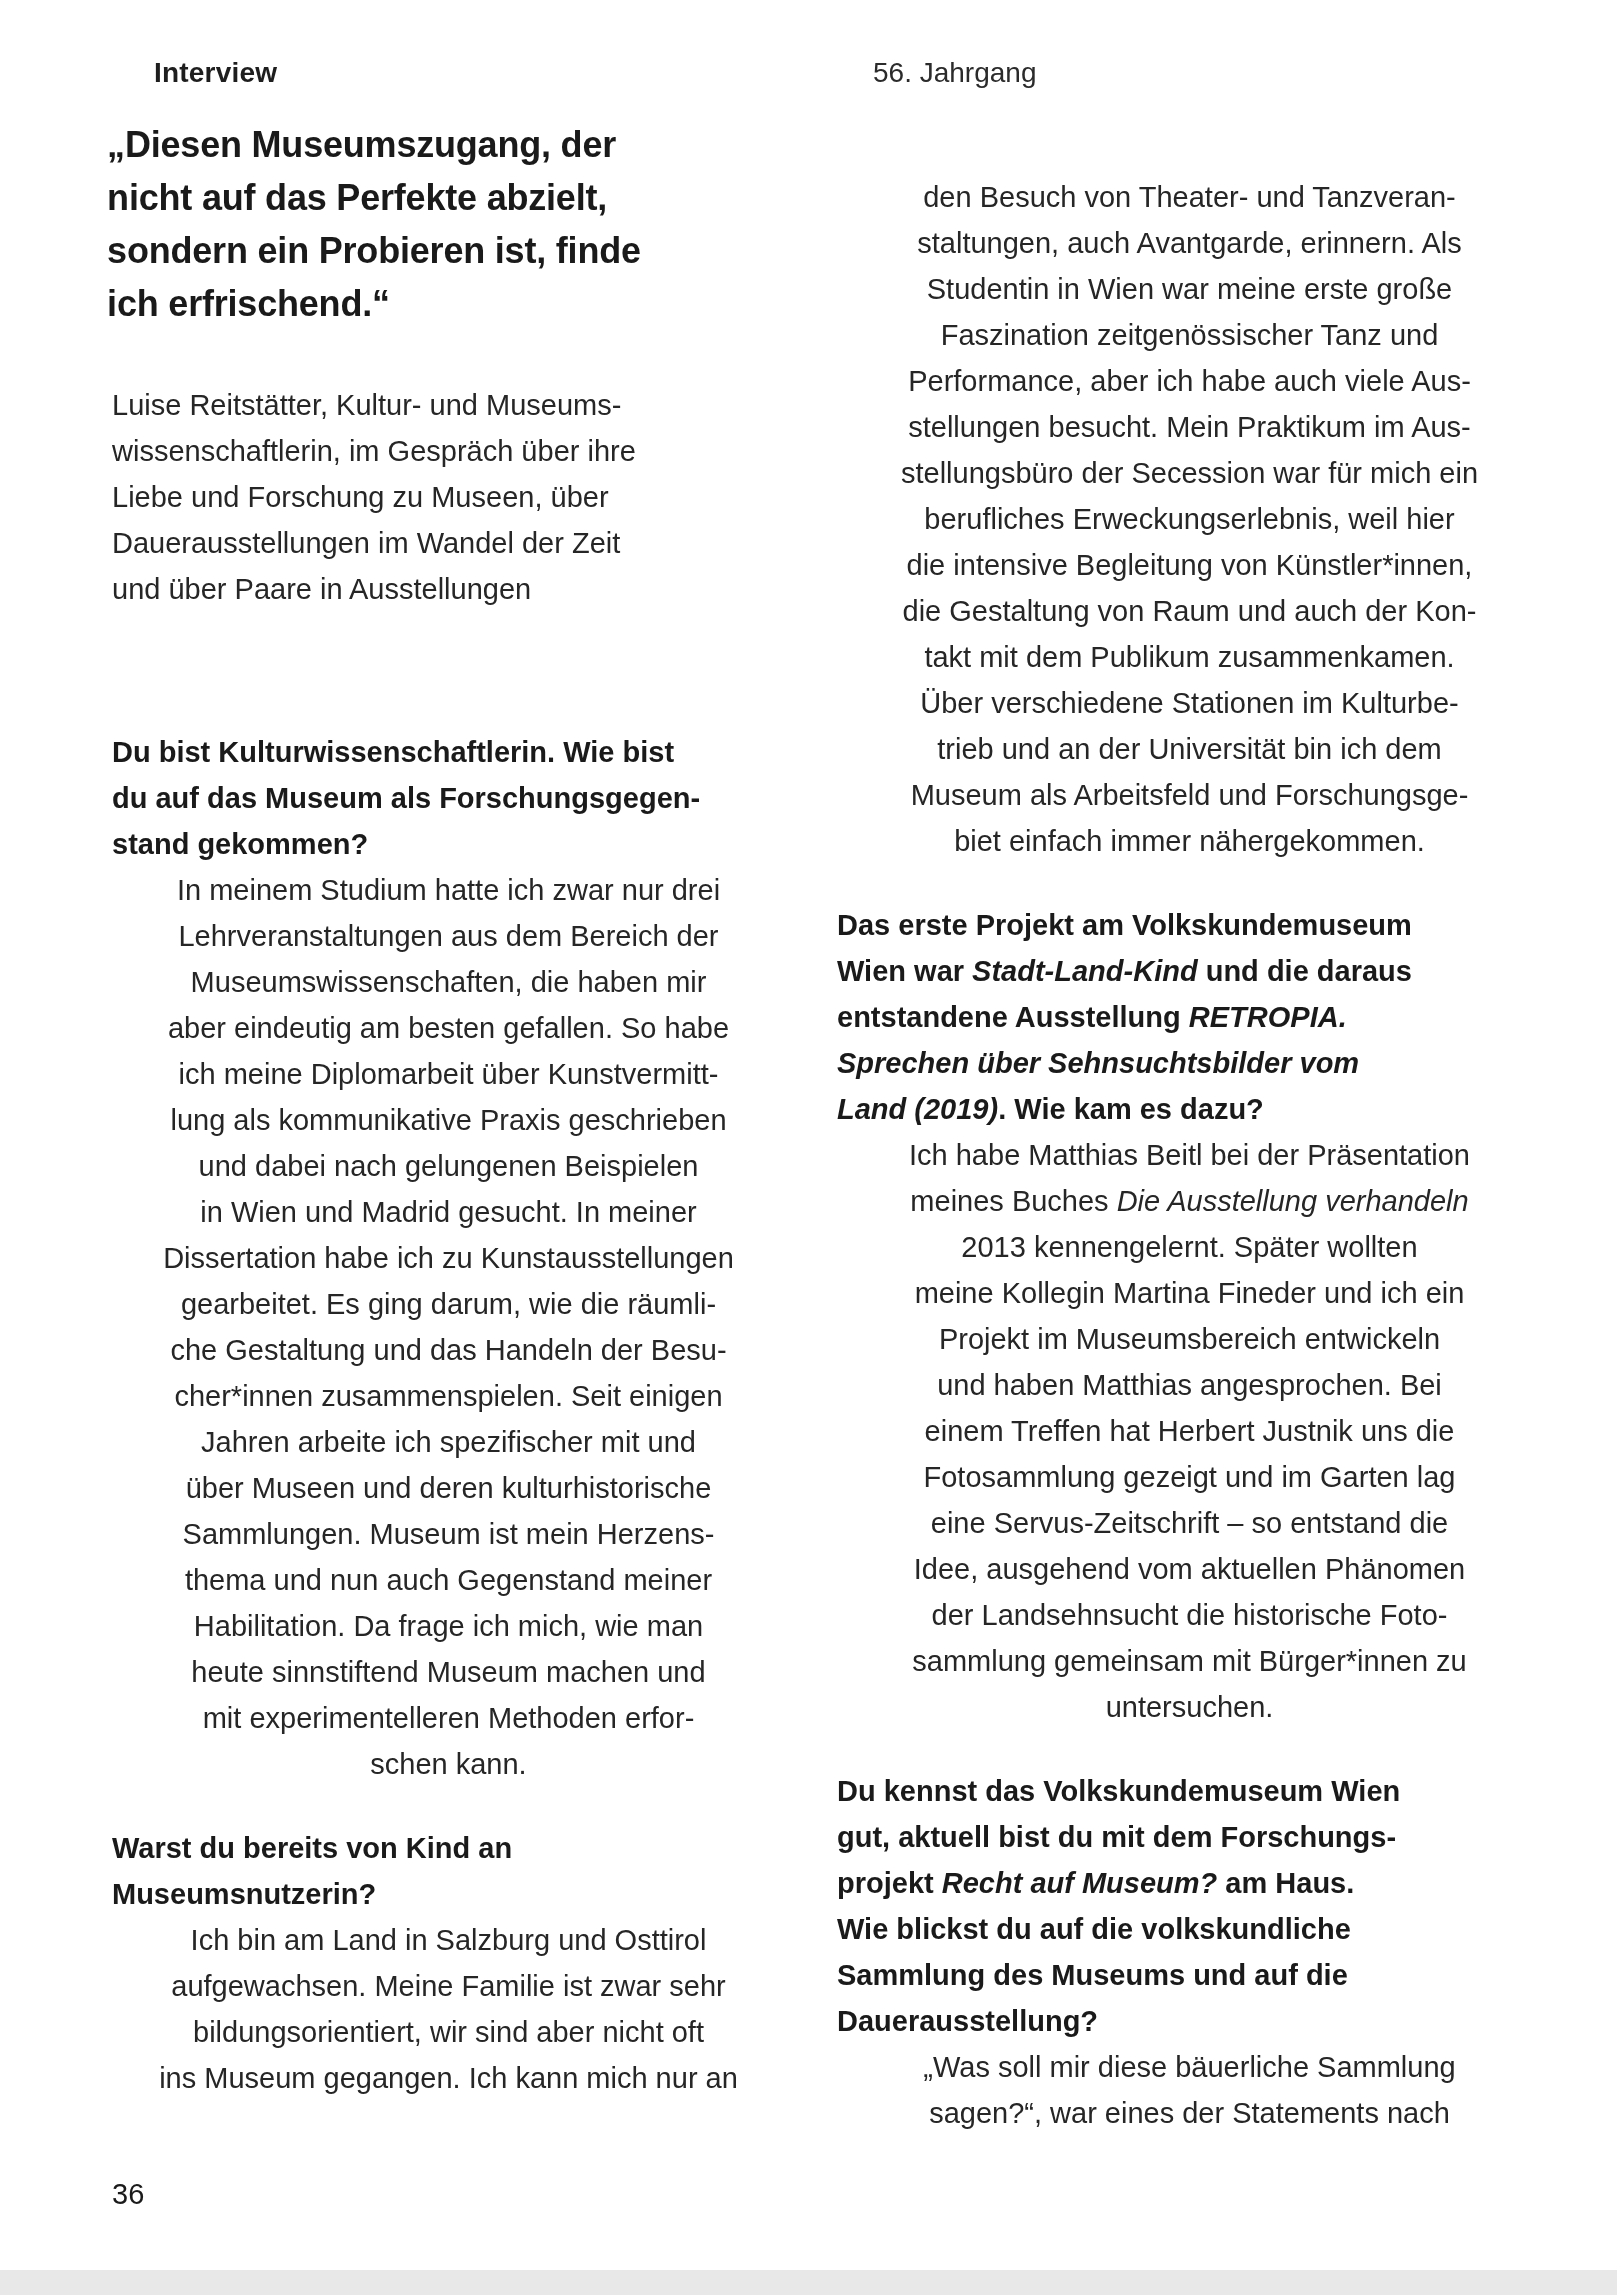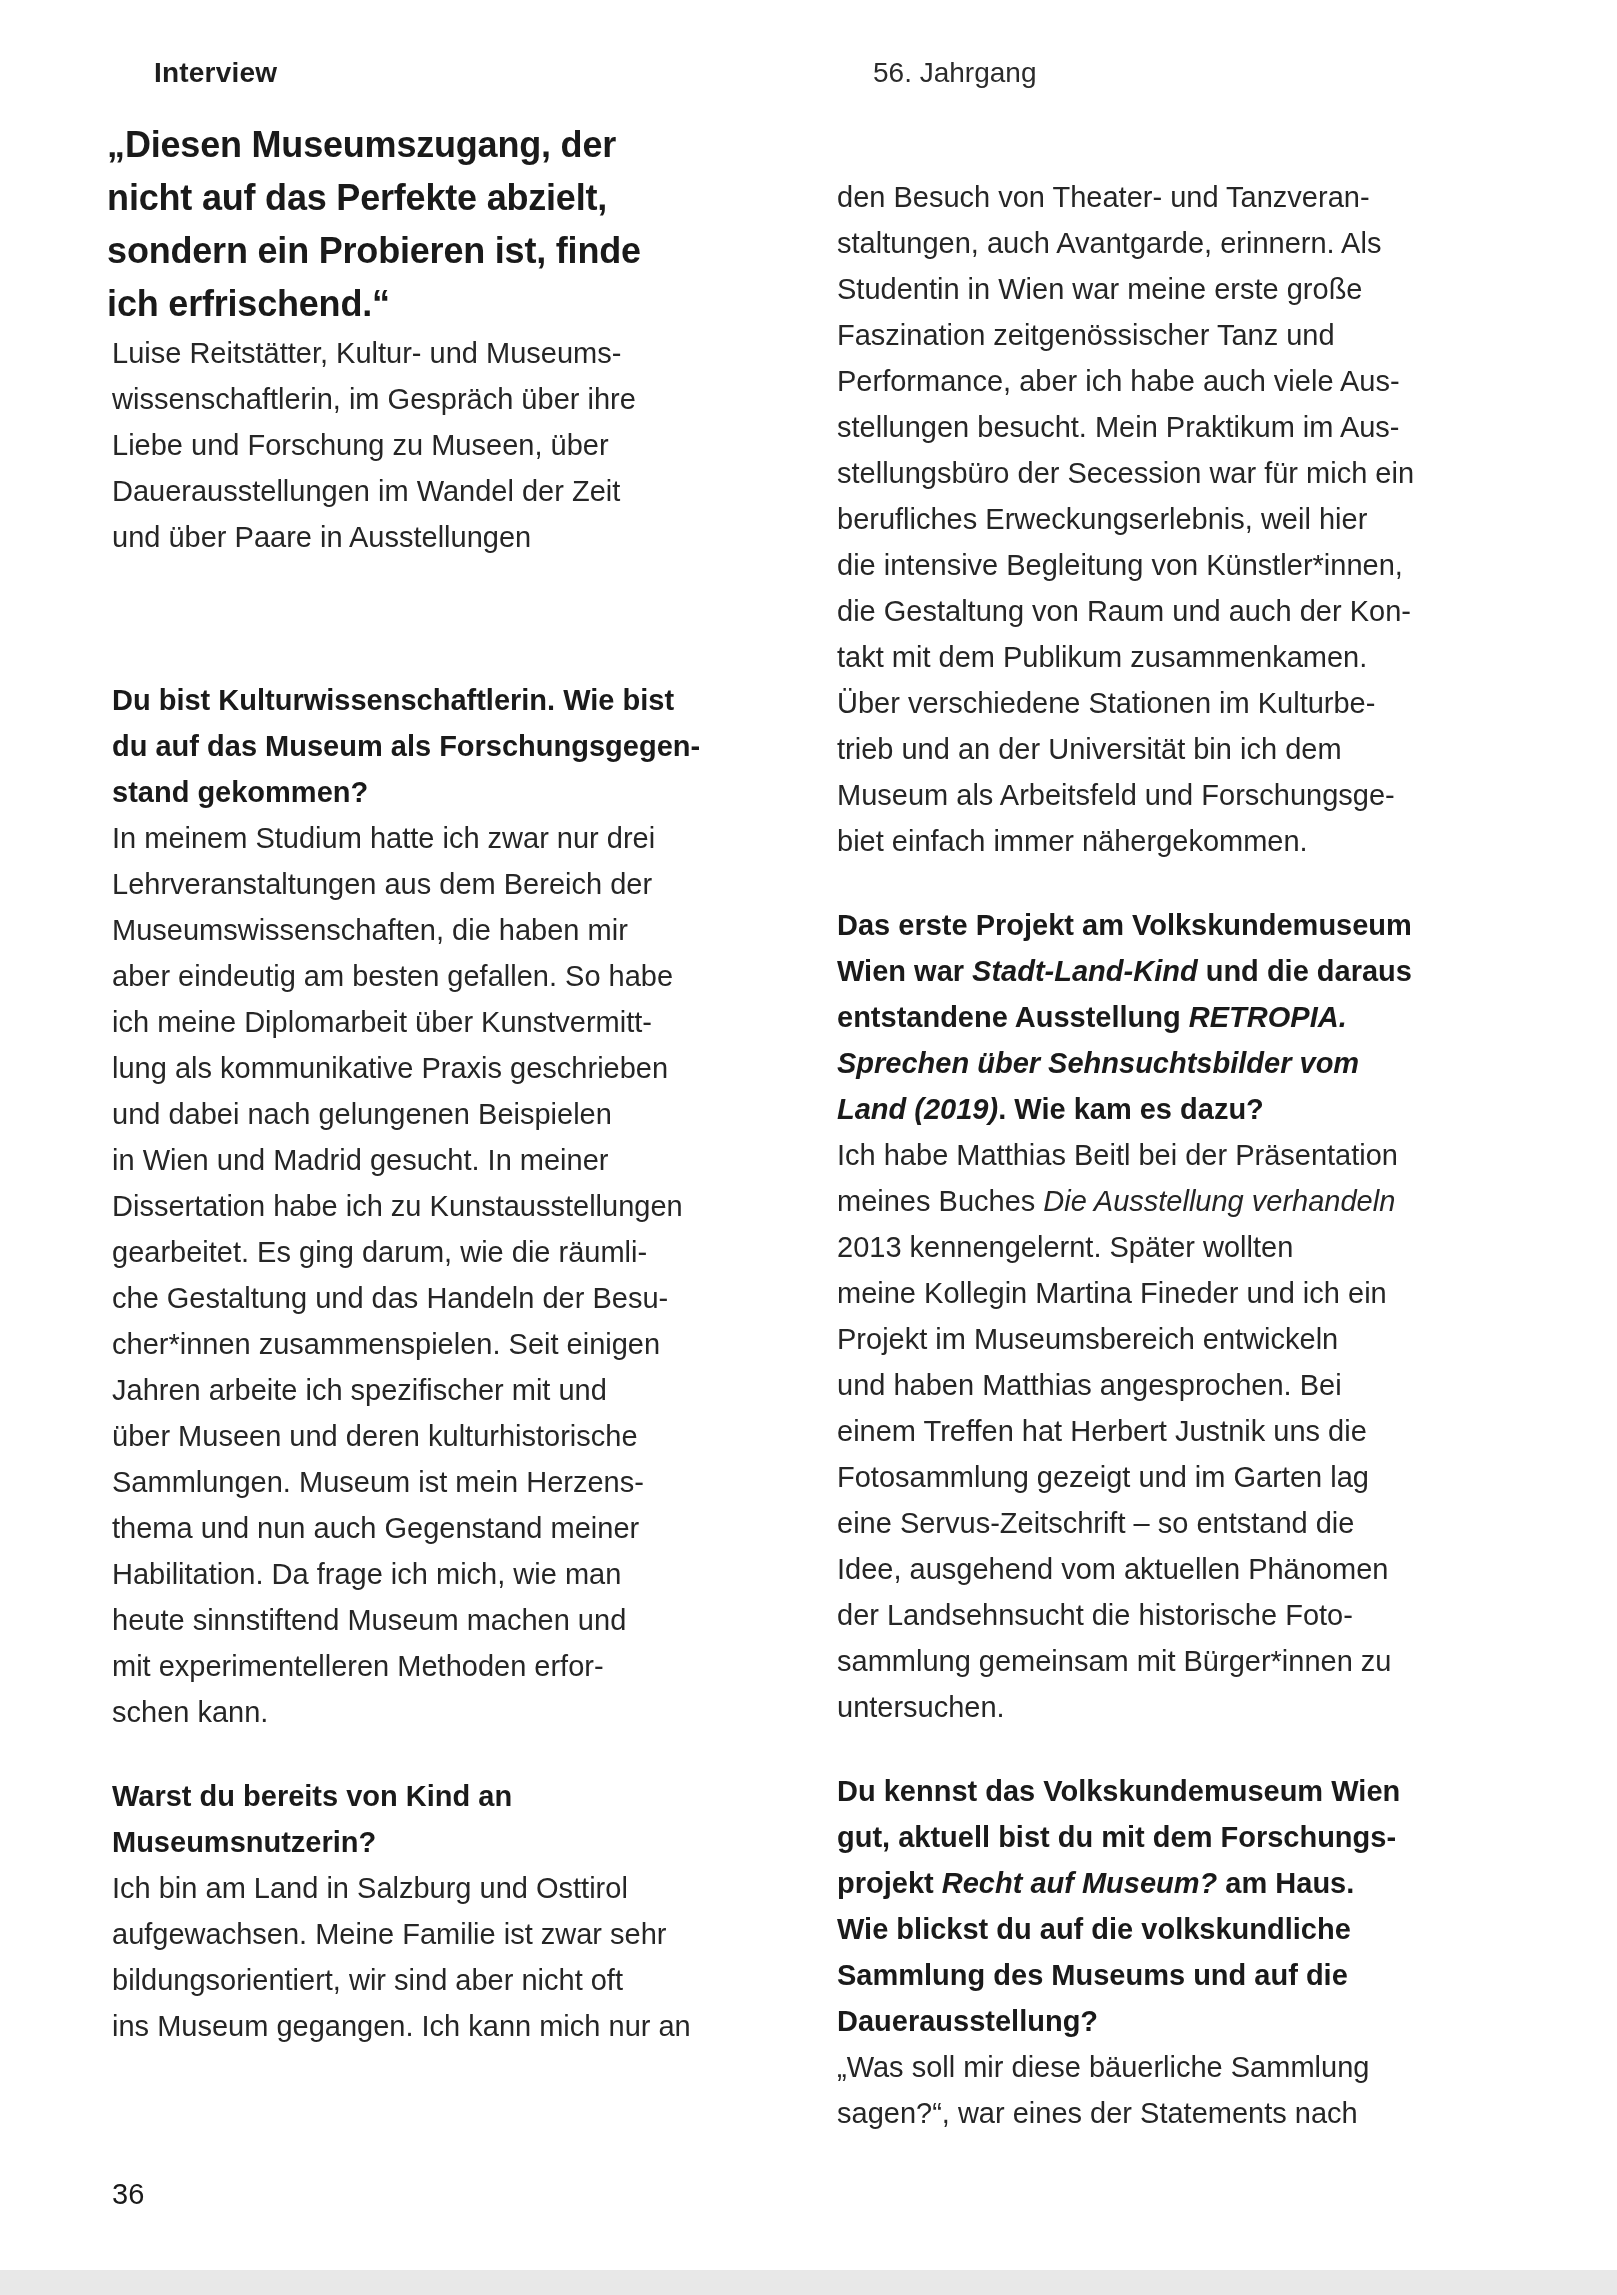"den Besuch von Theater- und" .answer { text-align: none -> center }
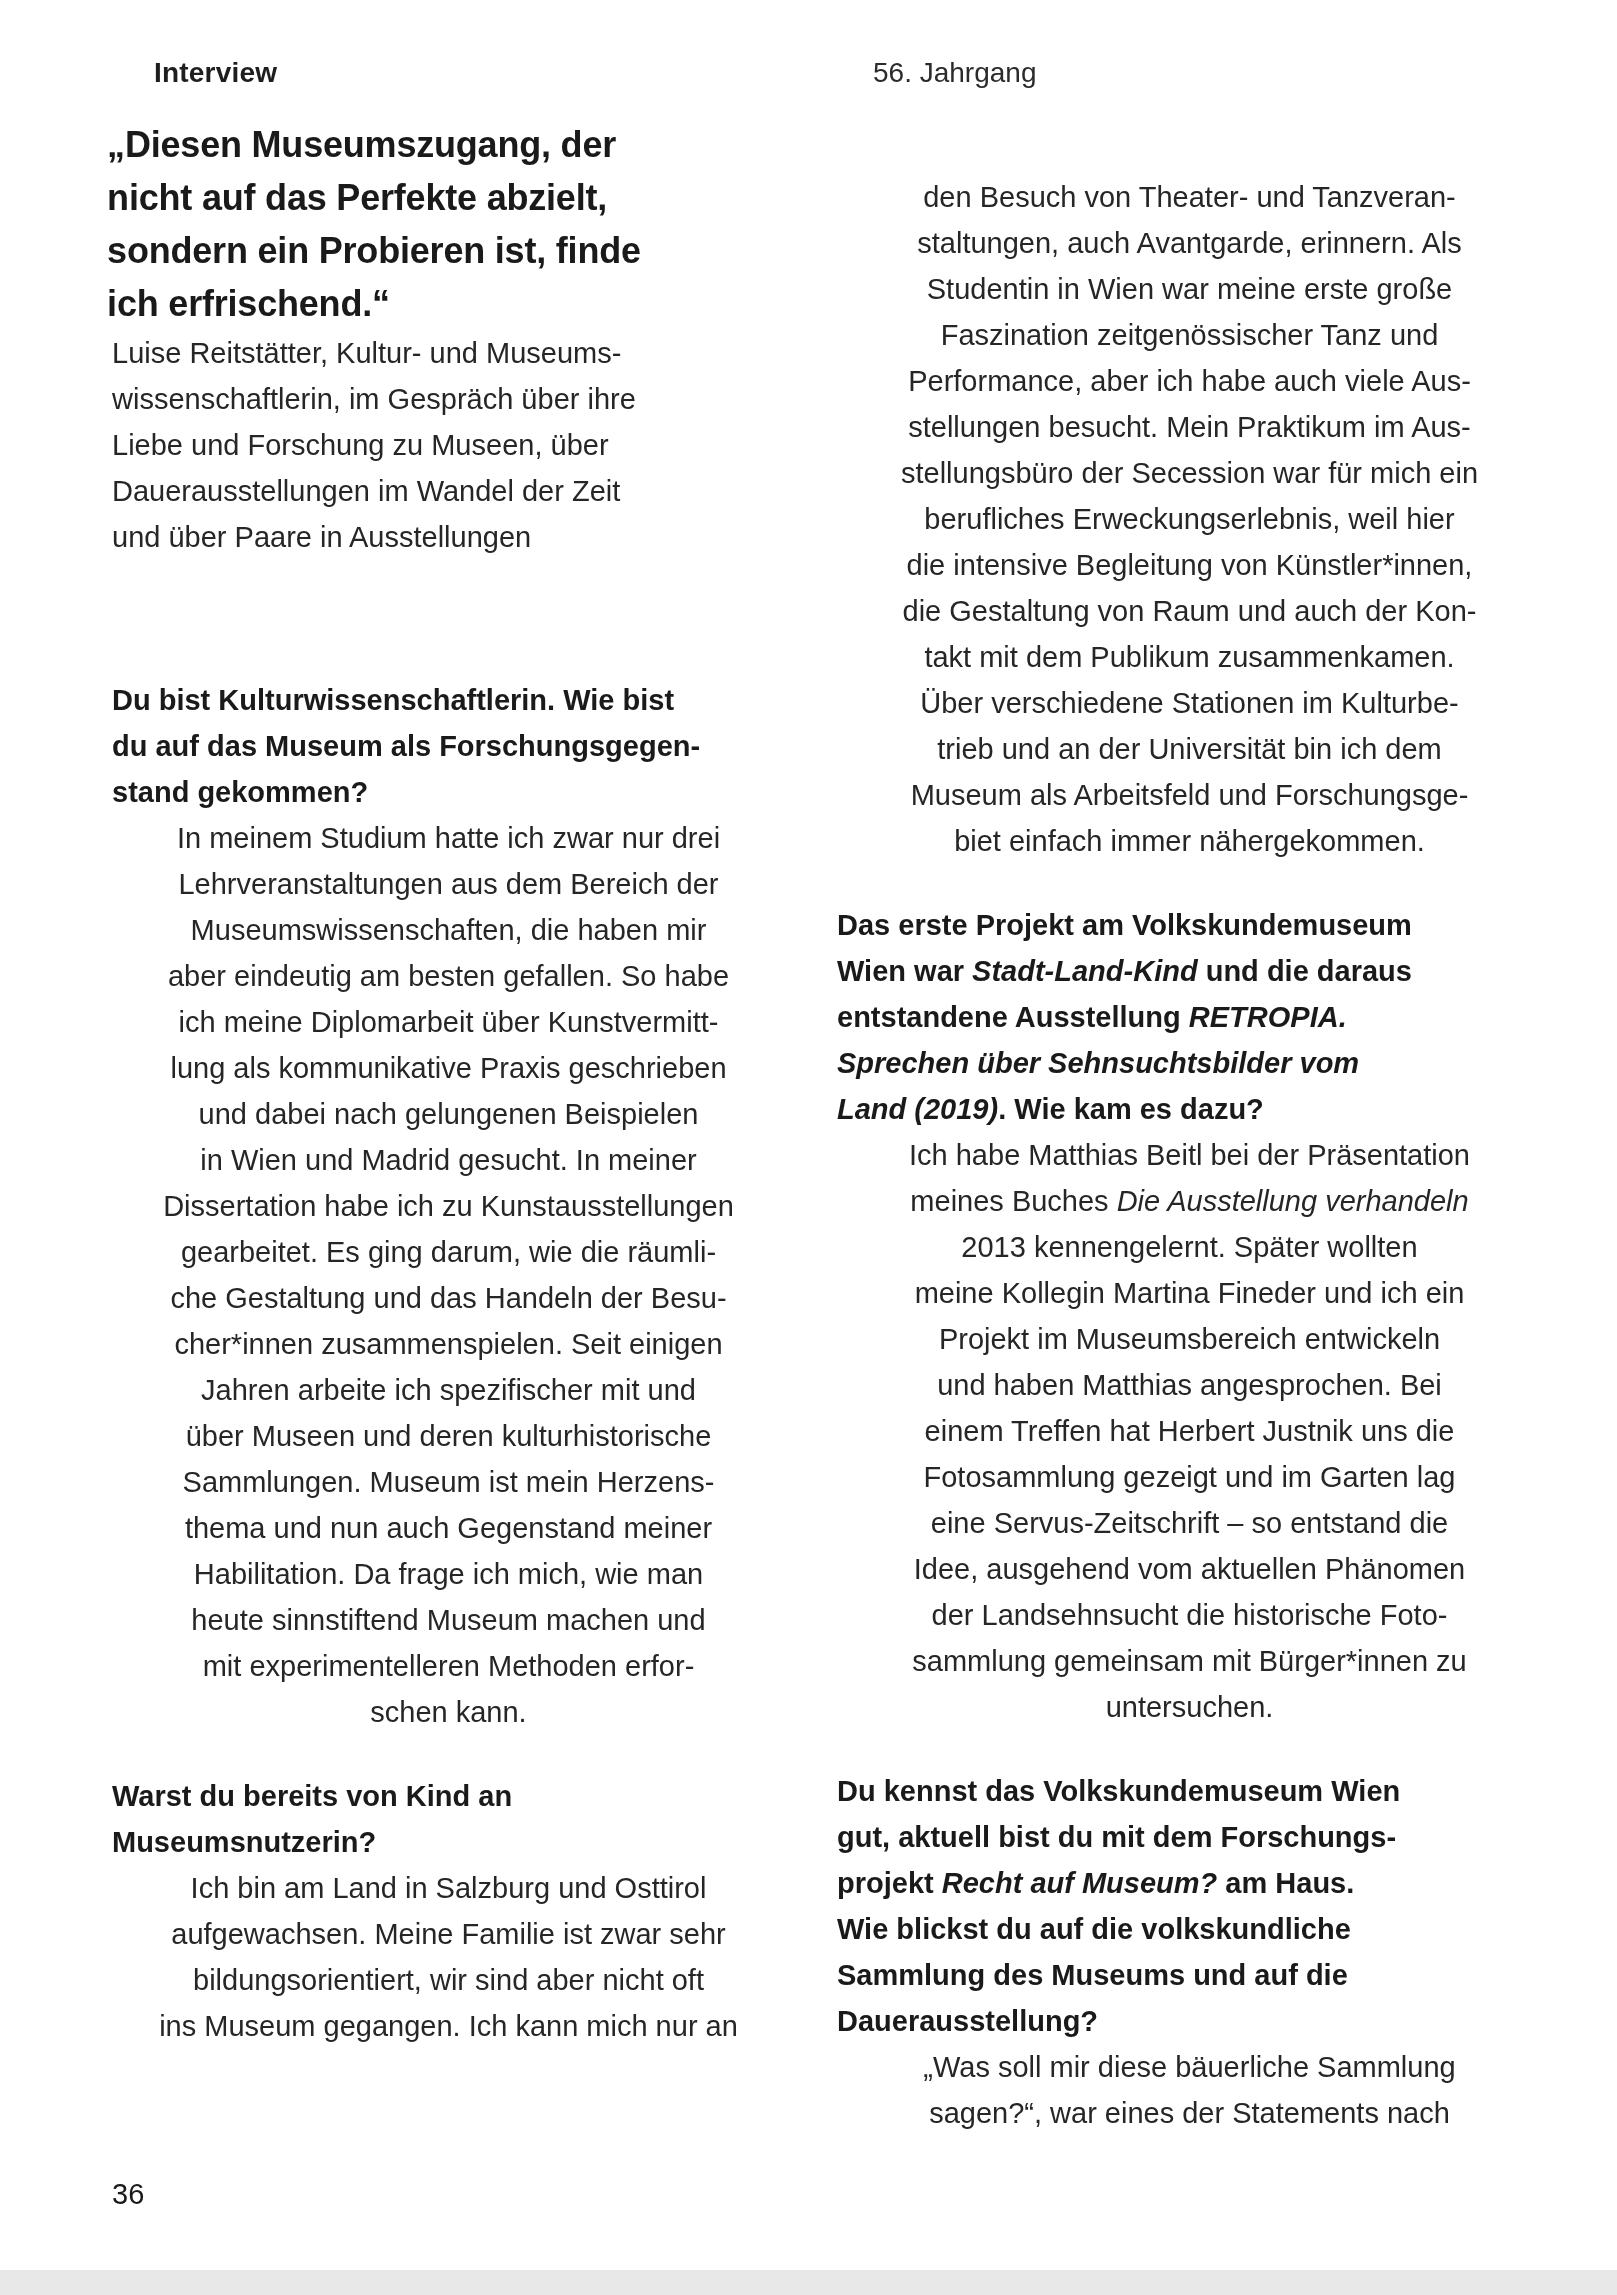"Luise Reitstätter, Kultur- und Museums-" .intro { margin-top: none -> 52px }
